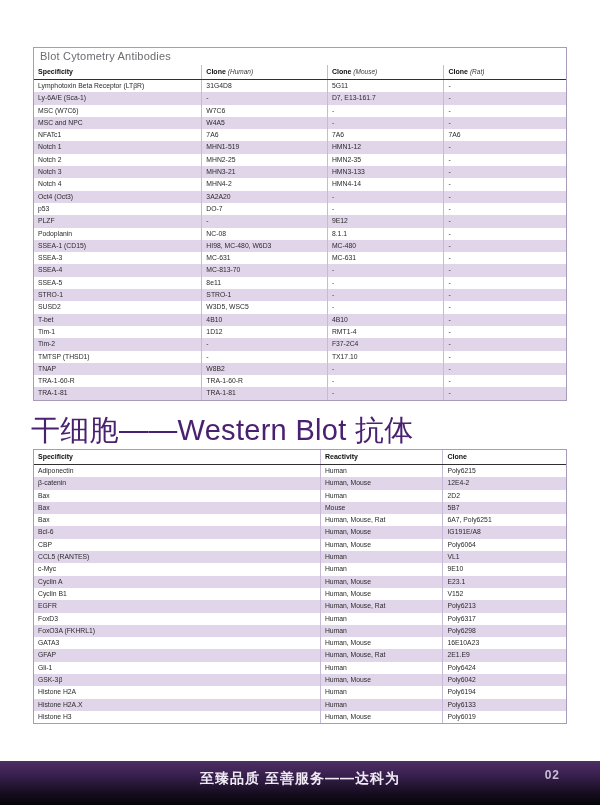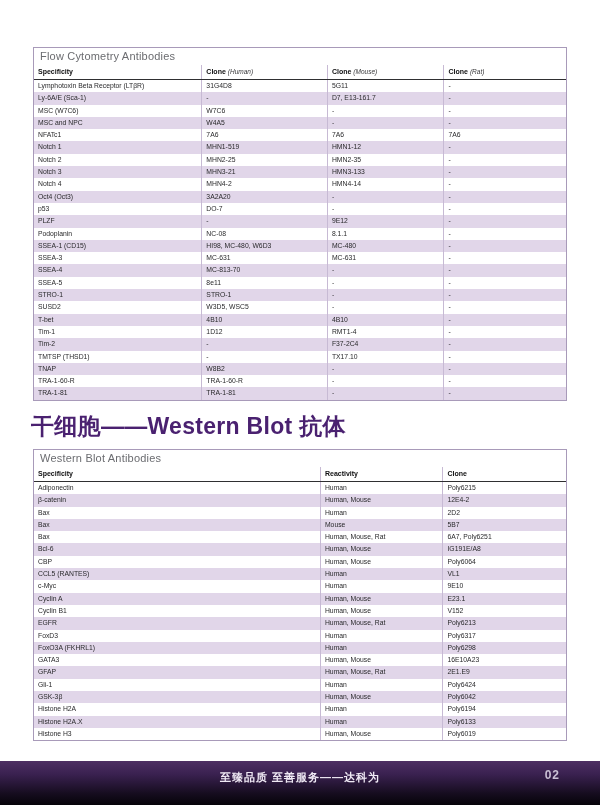"Flow Cytometry Antibodies" div.tbl-title { text: Flow -> Blot }
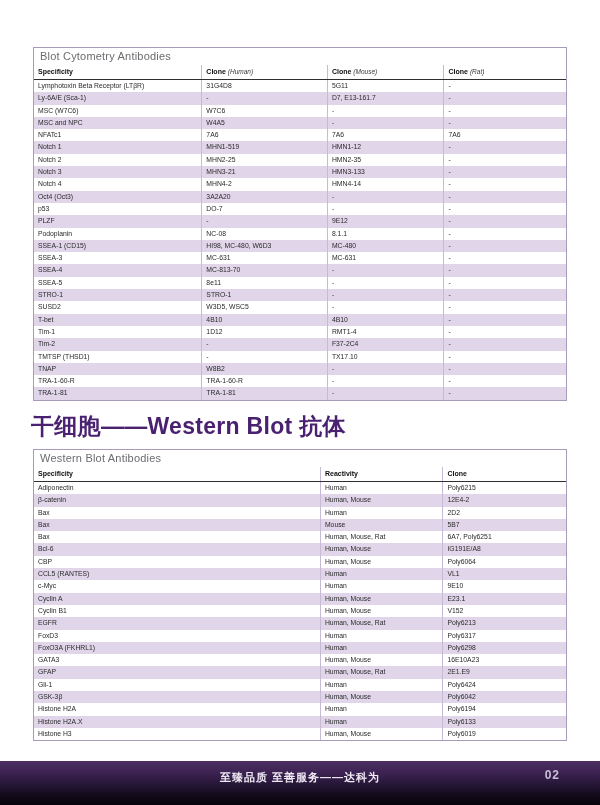"干细胞——Western Blot 抗体" .section-title { font-size: 23px -> 29px; font-weight: 700 -> 400 }
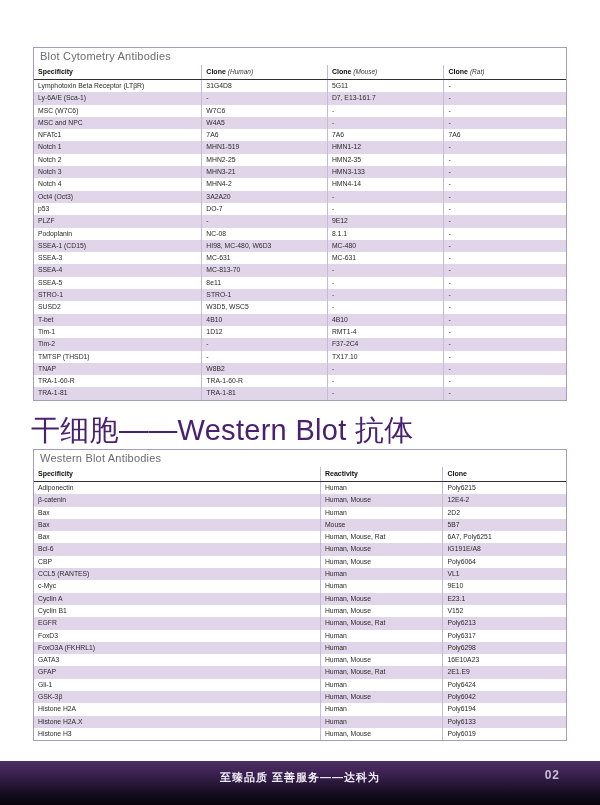"Western Blot Antibodies" div.tbl-title { html: <div>Western Blot Antibodies</div> -> none }
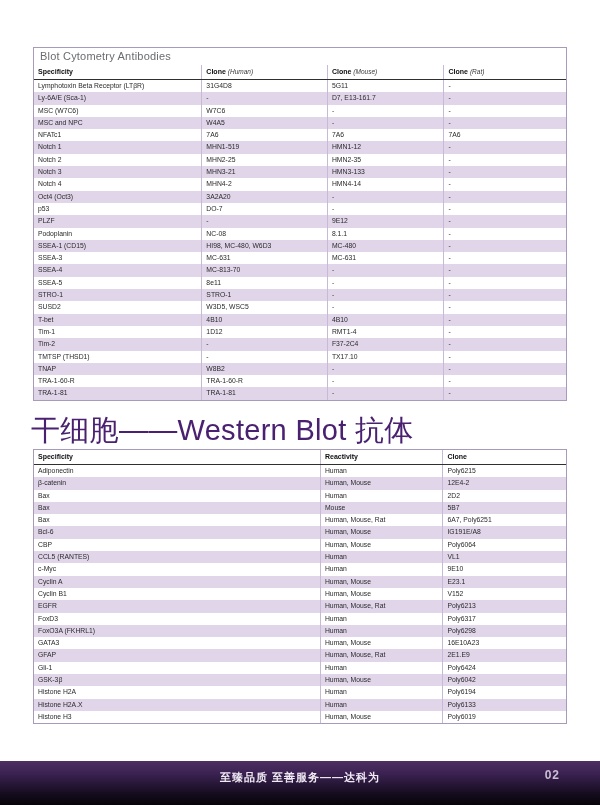"至臻品质 至善服务——达科为" .slogan { font-size: 11px -> 14px }
